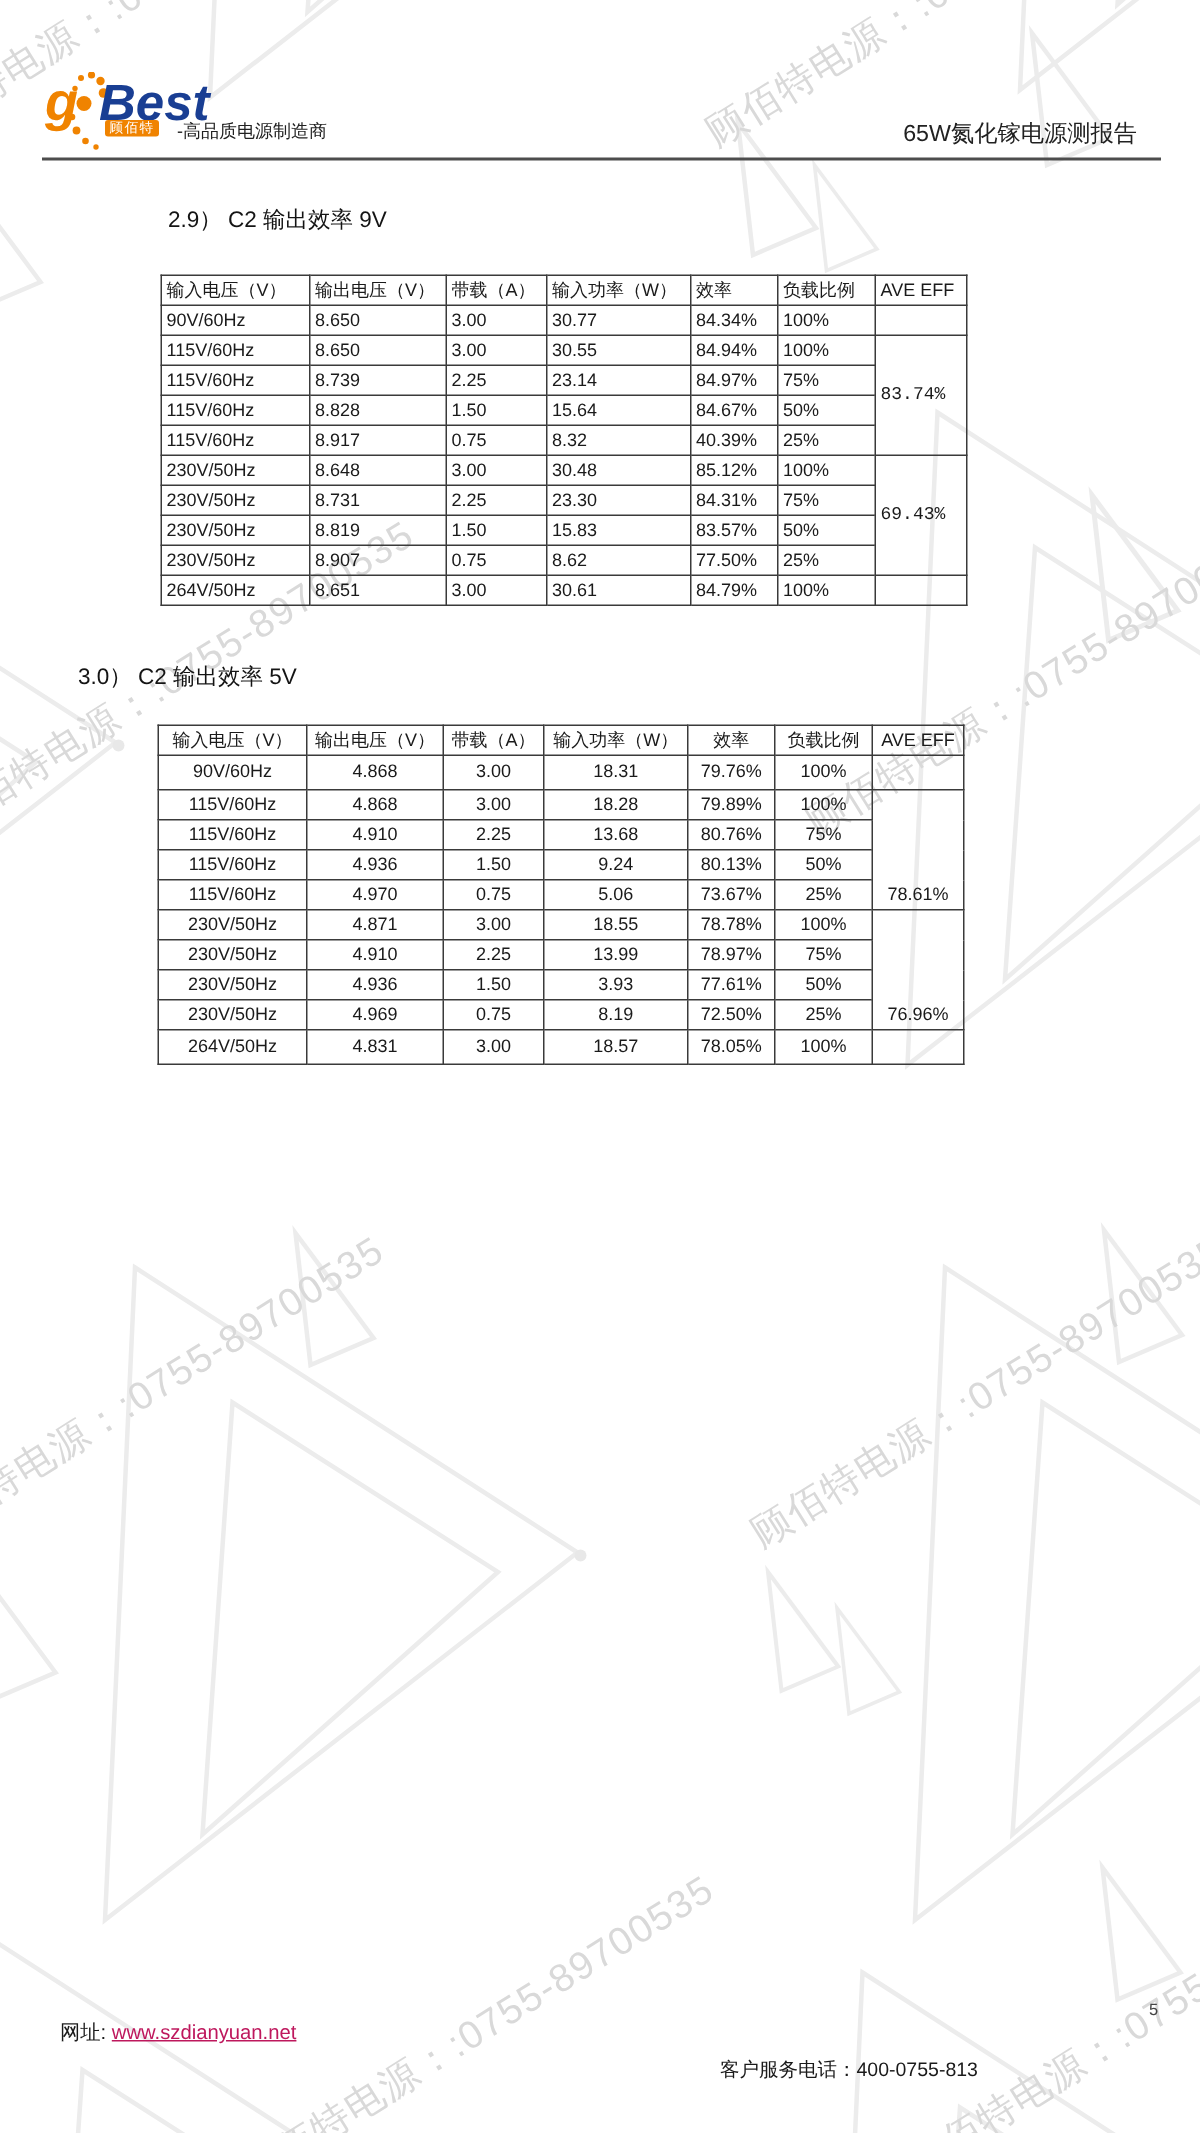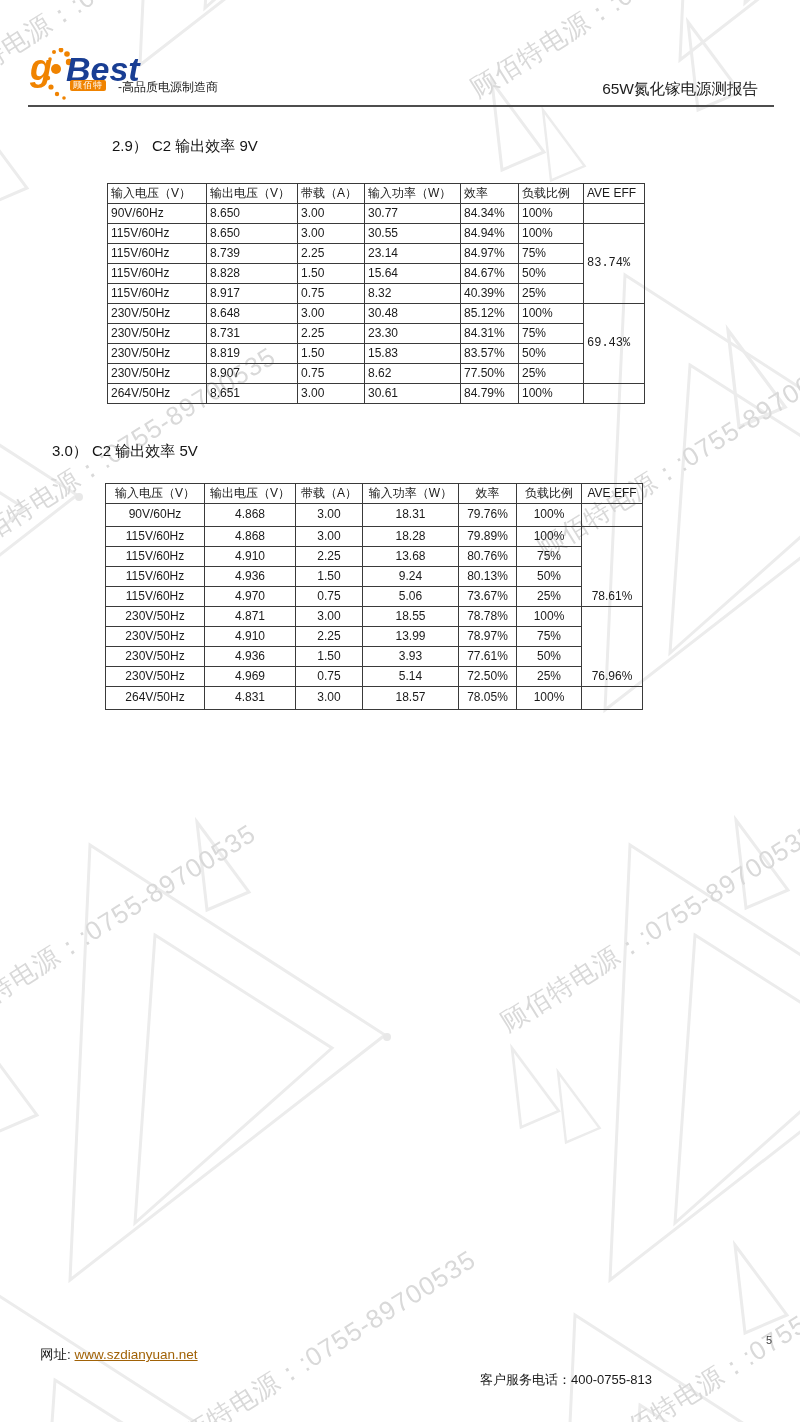"5.14" td { text: 5.14 -> 8.19 }
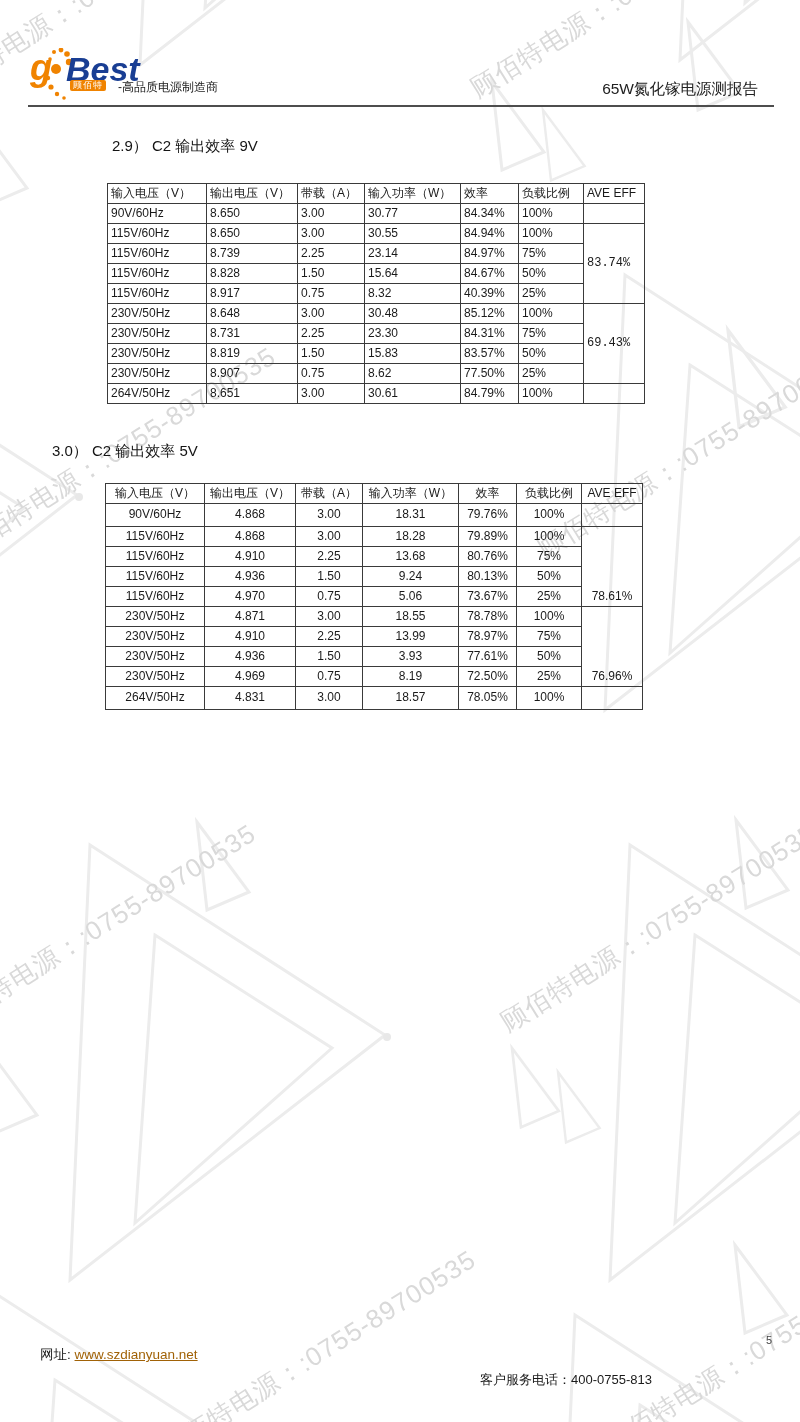"www.szdianyuan.net" .site a { color: #a16207 -> #be185d }
